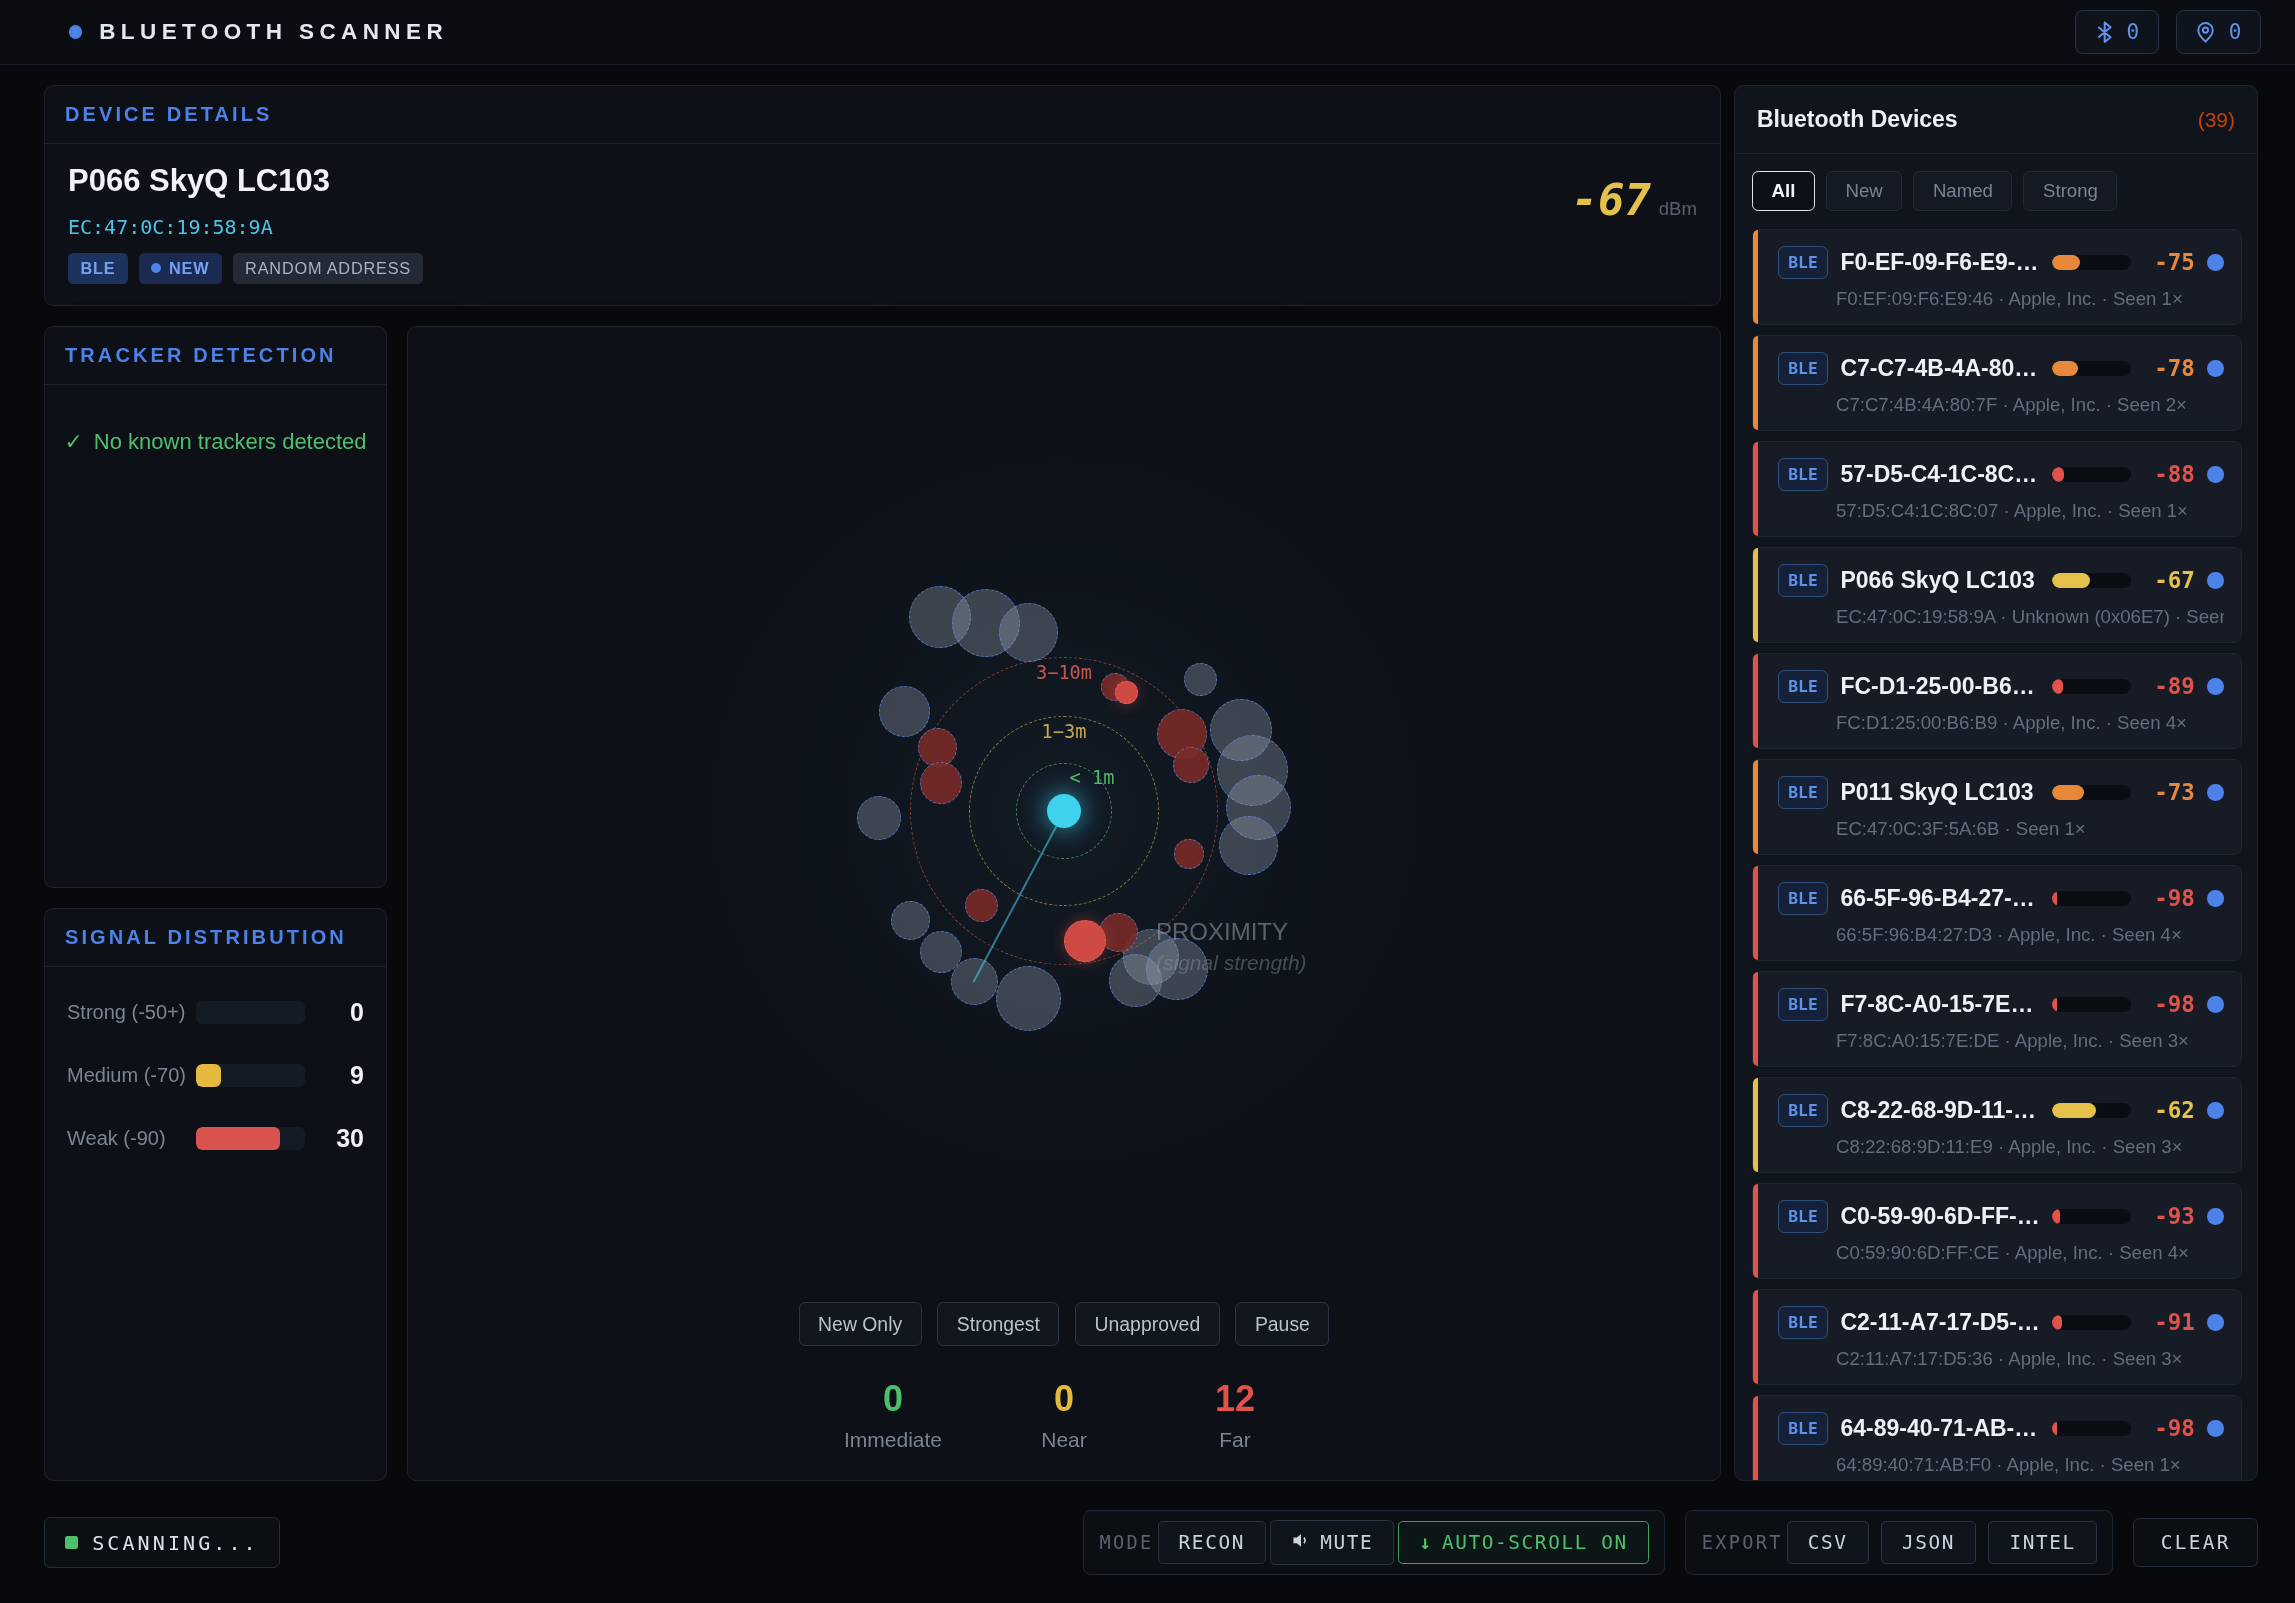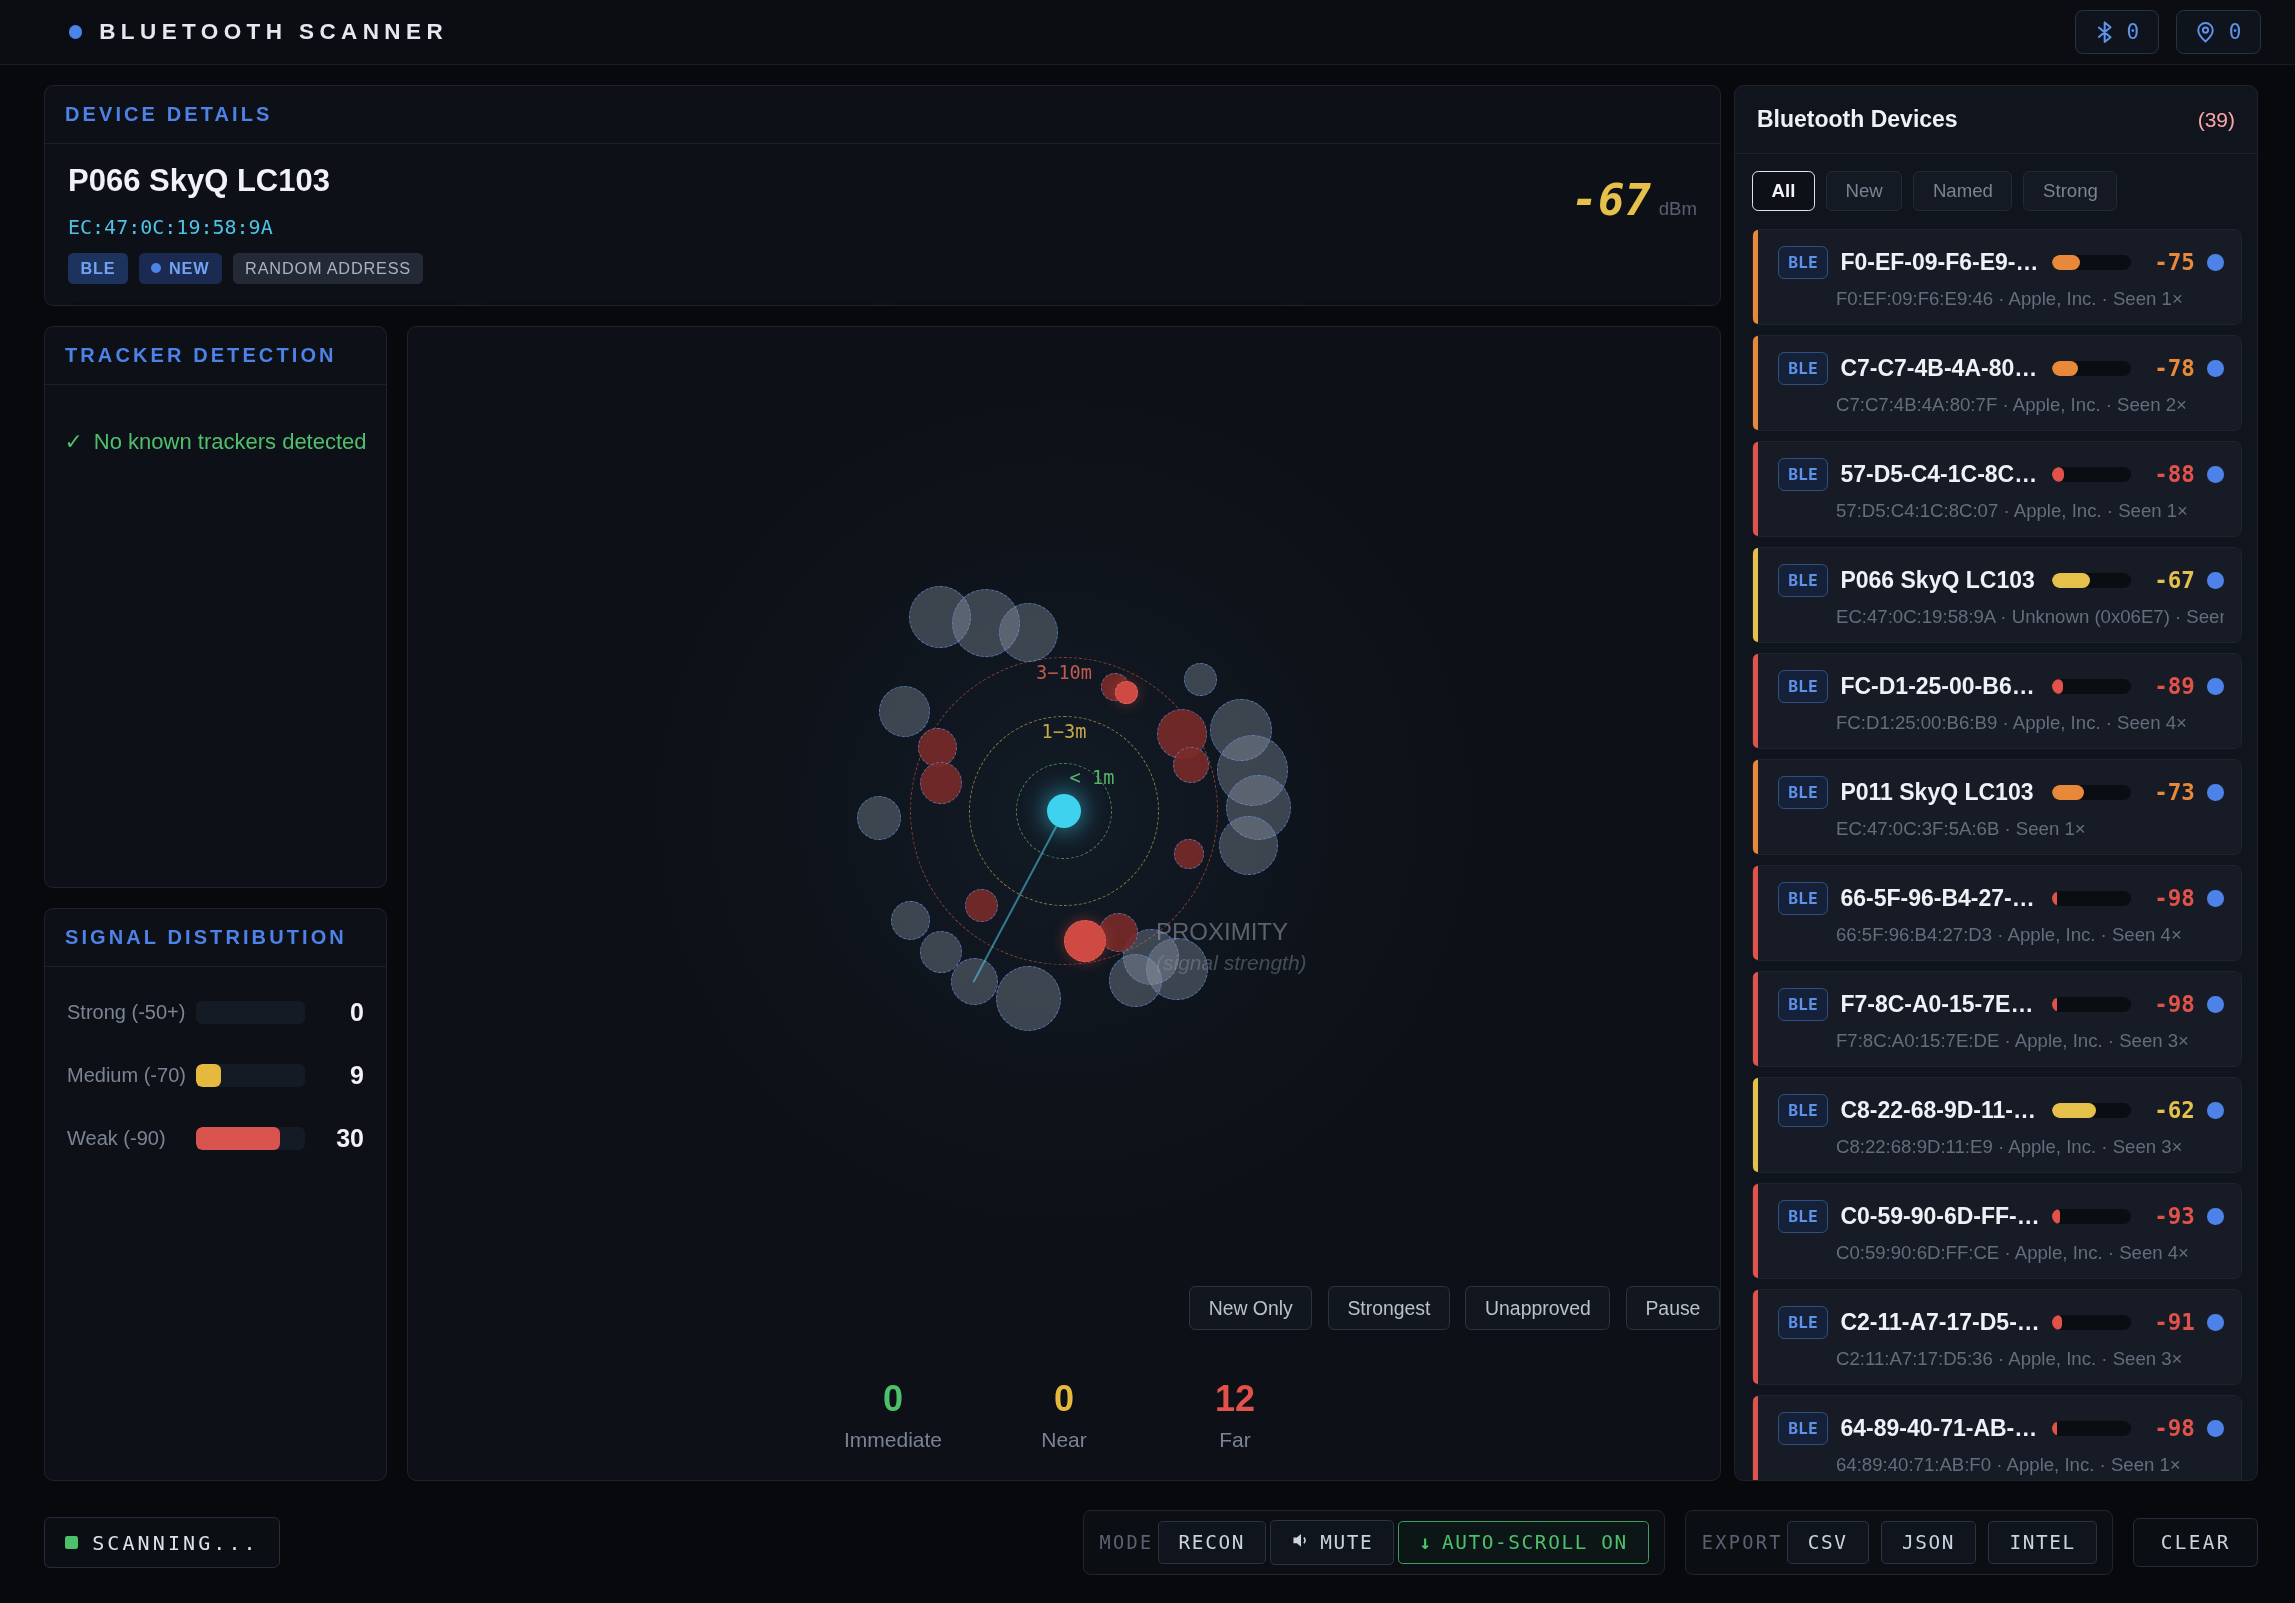"(39)" .sb-count { color: #fca5a5 -> #c2410c }
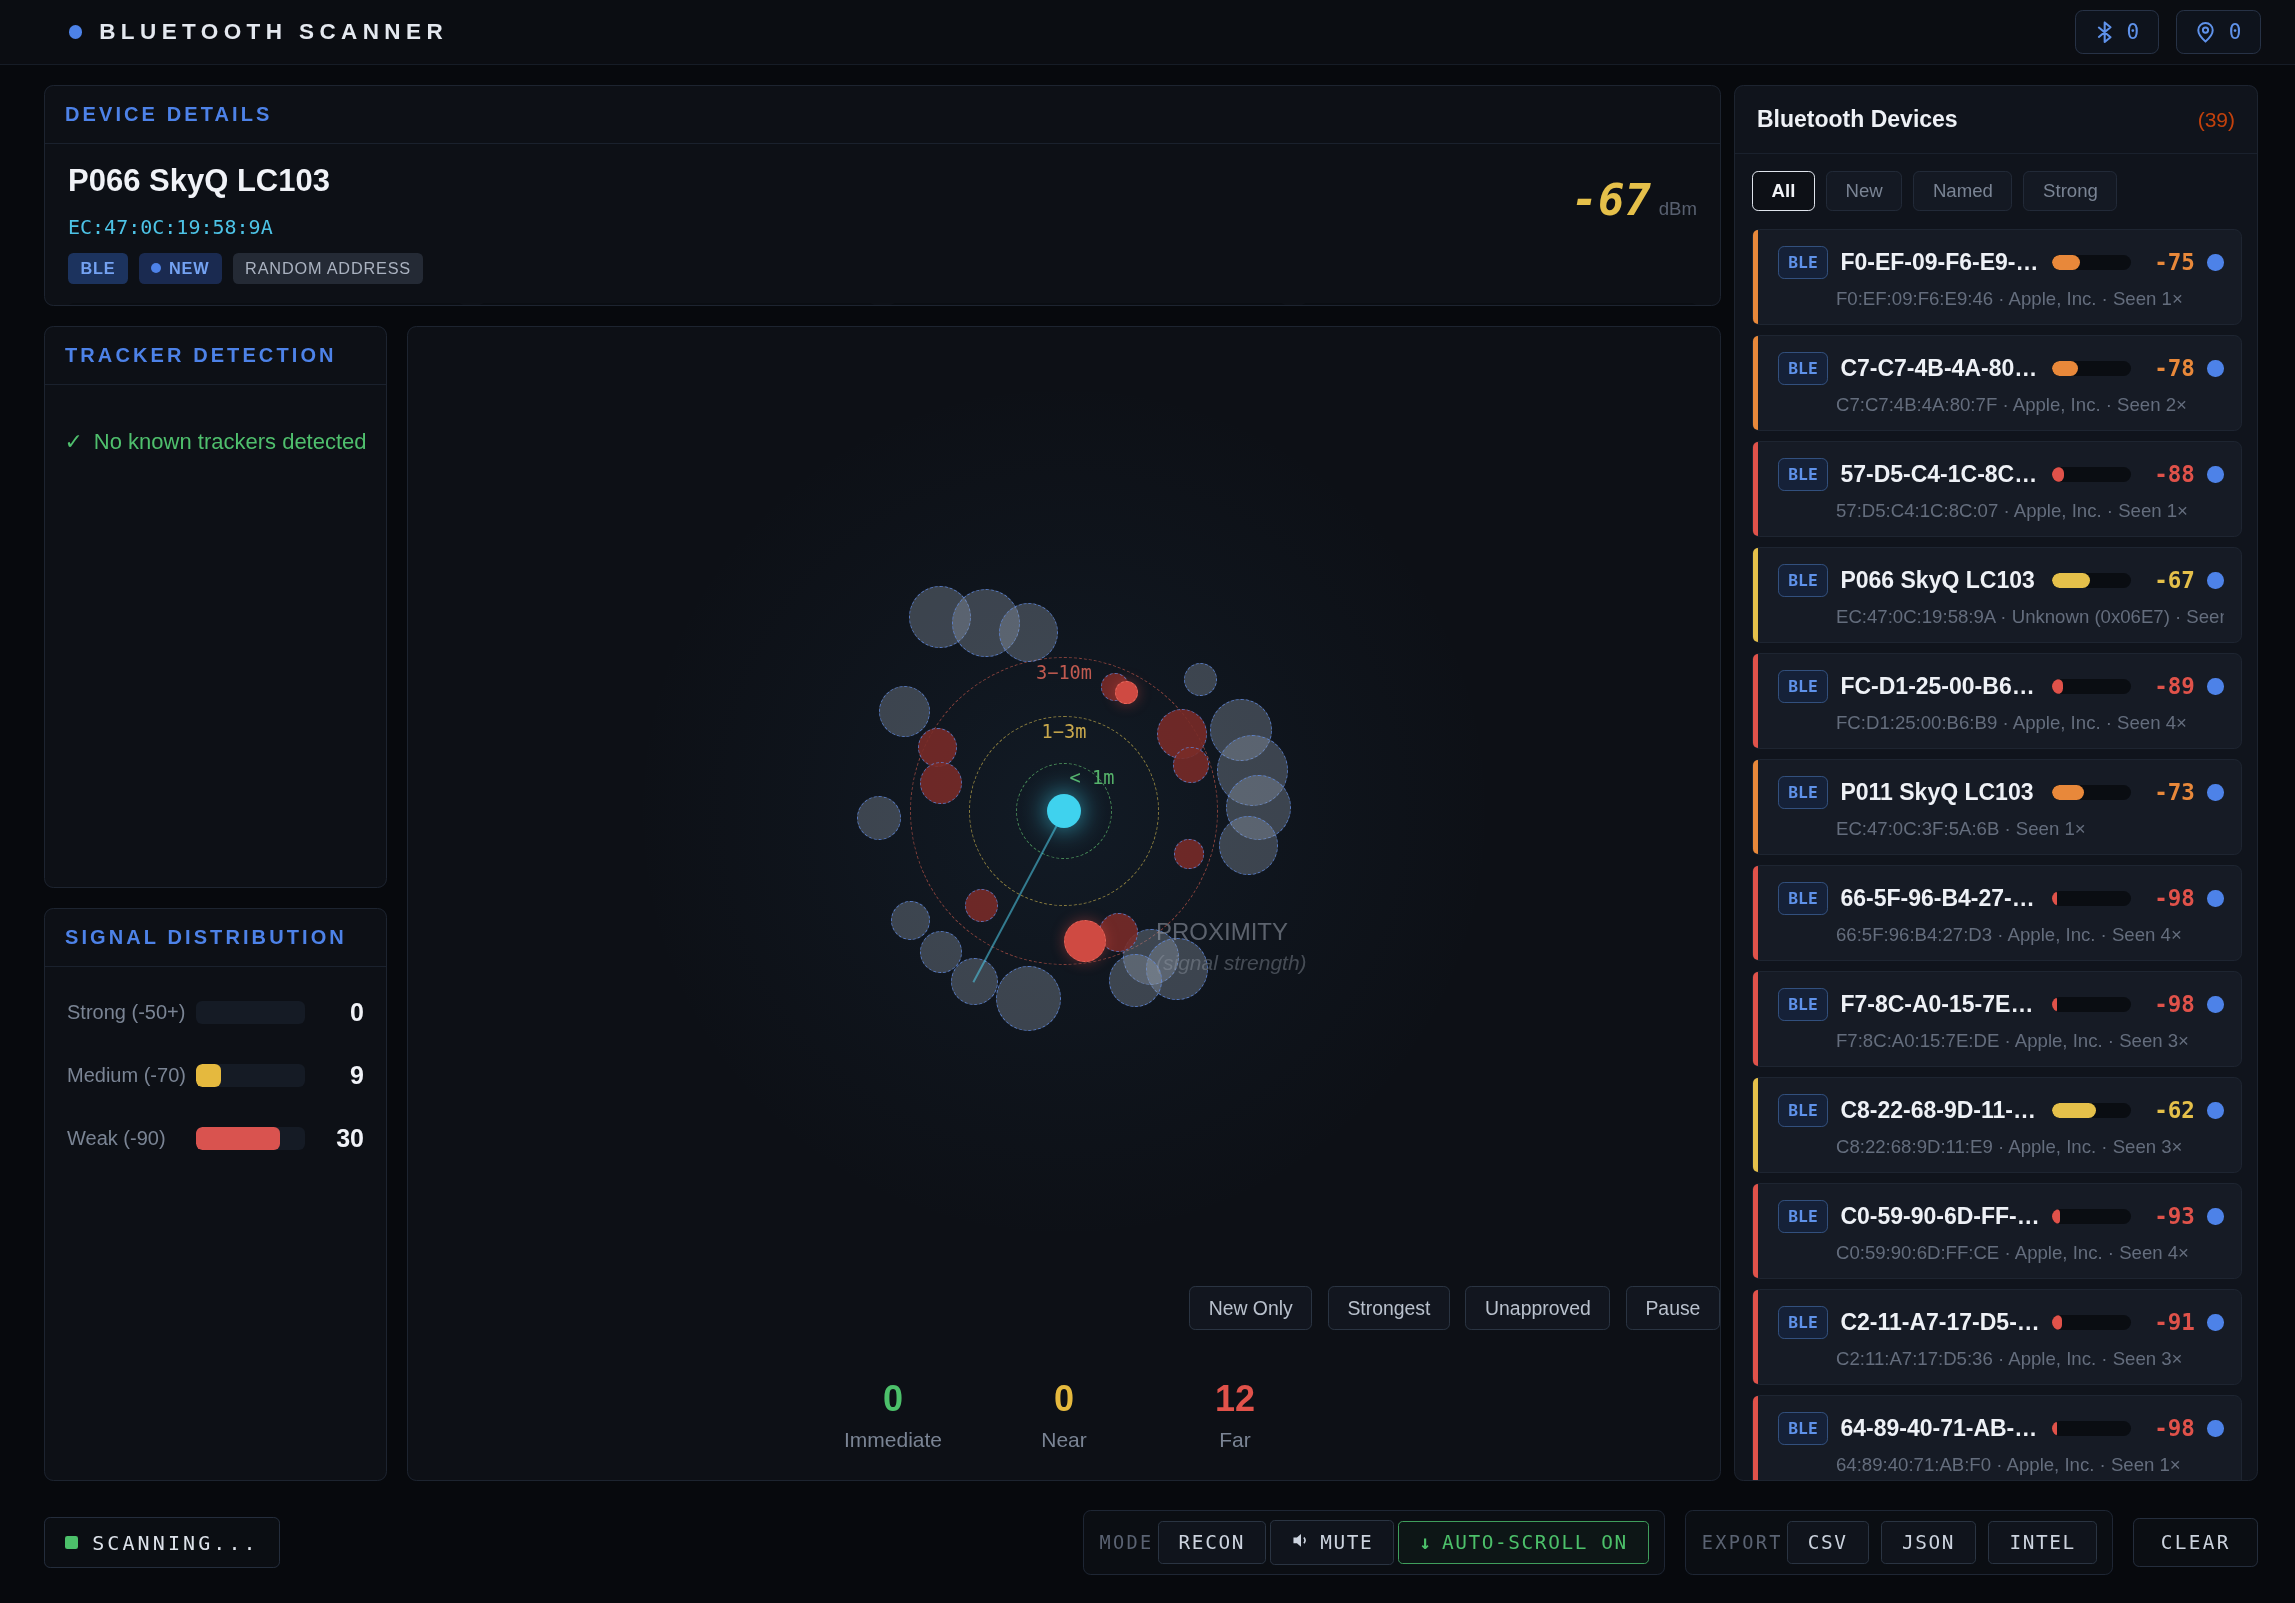"New Only" .radar-filters { bottom: 150px -> 134px; justify-content: flex-end -> center }
